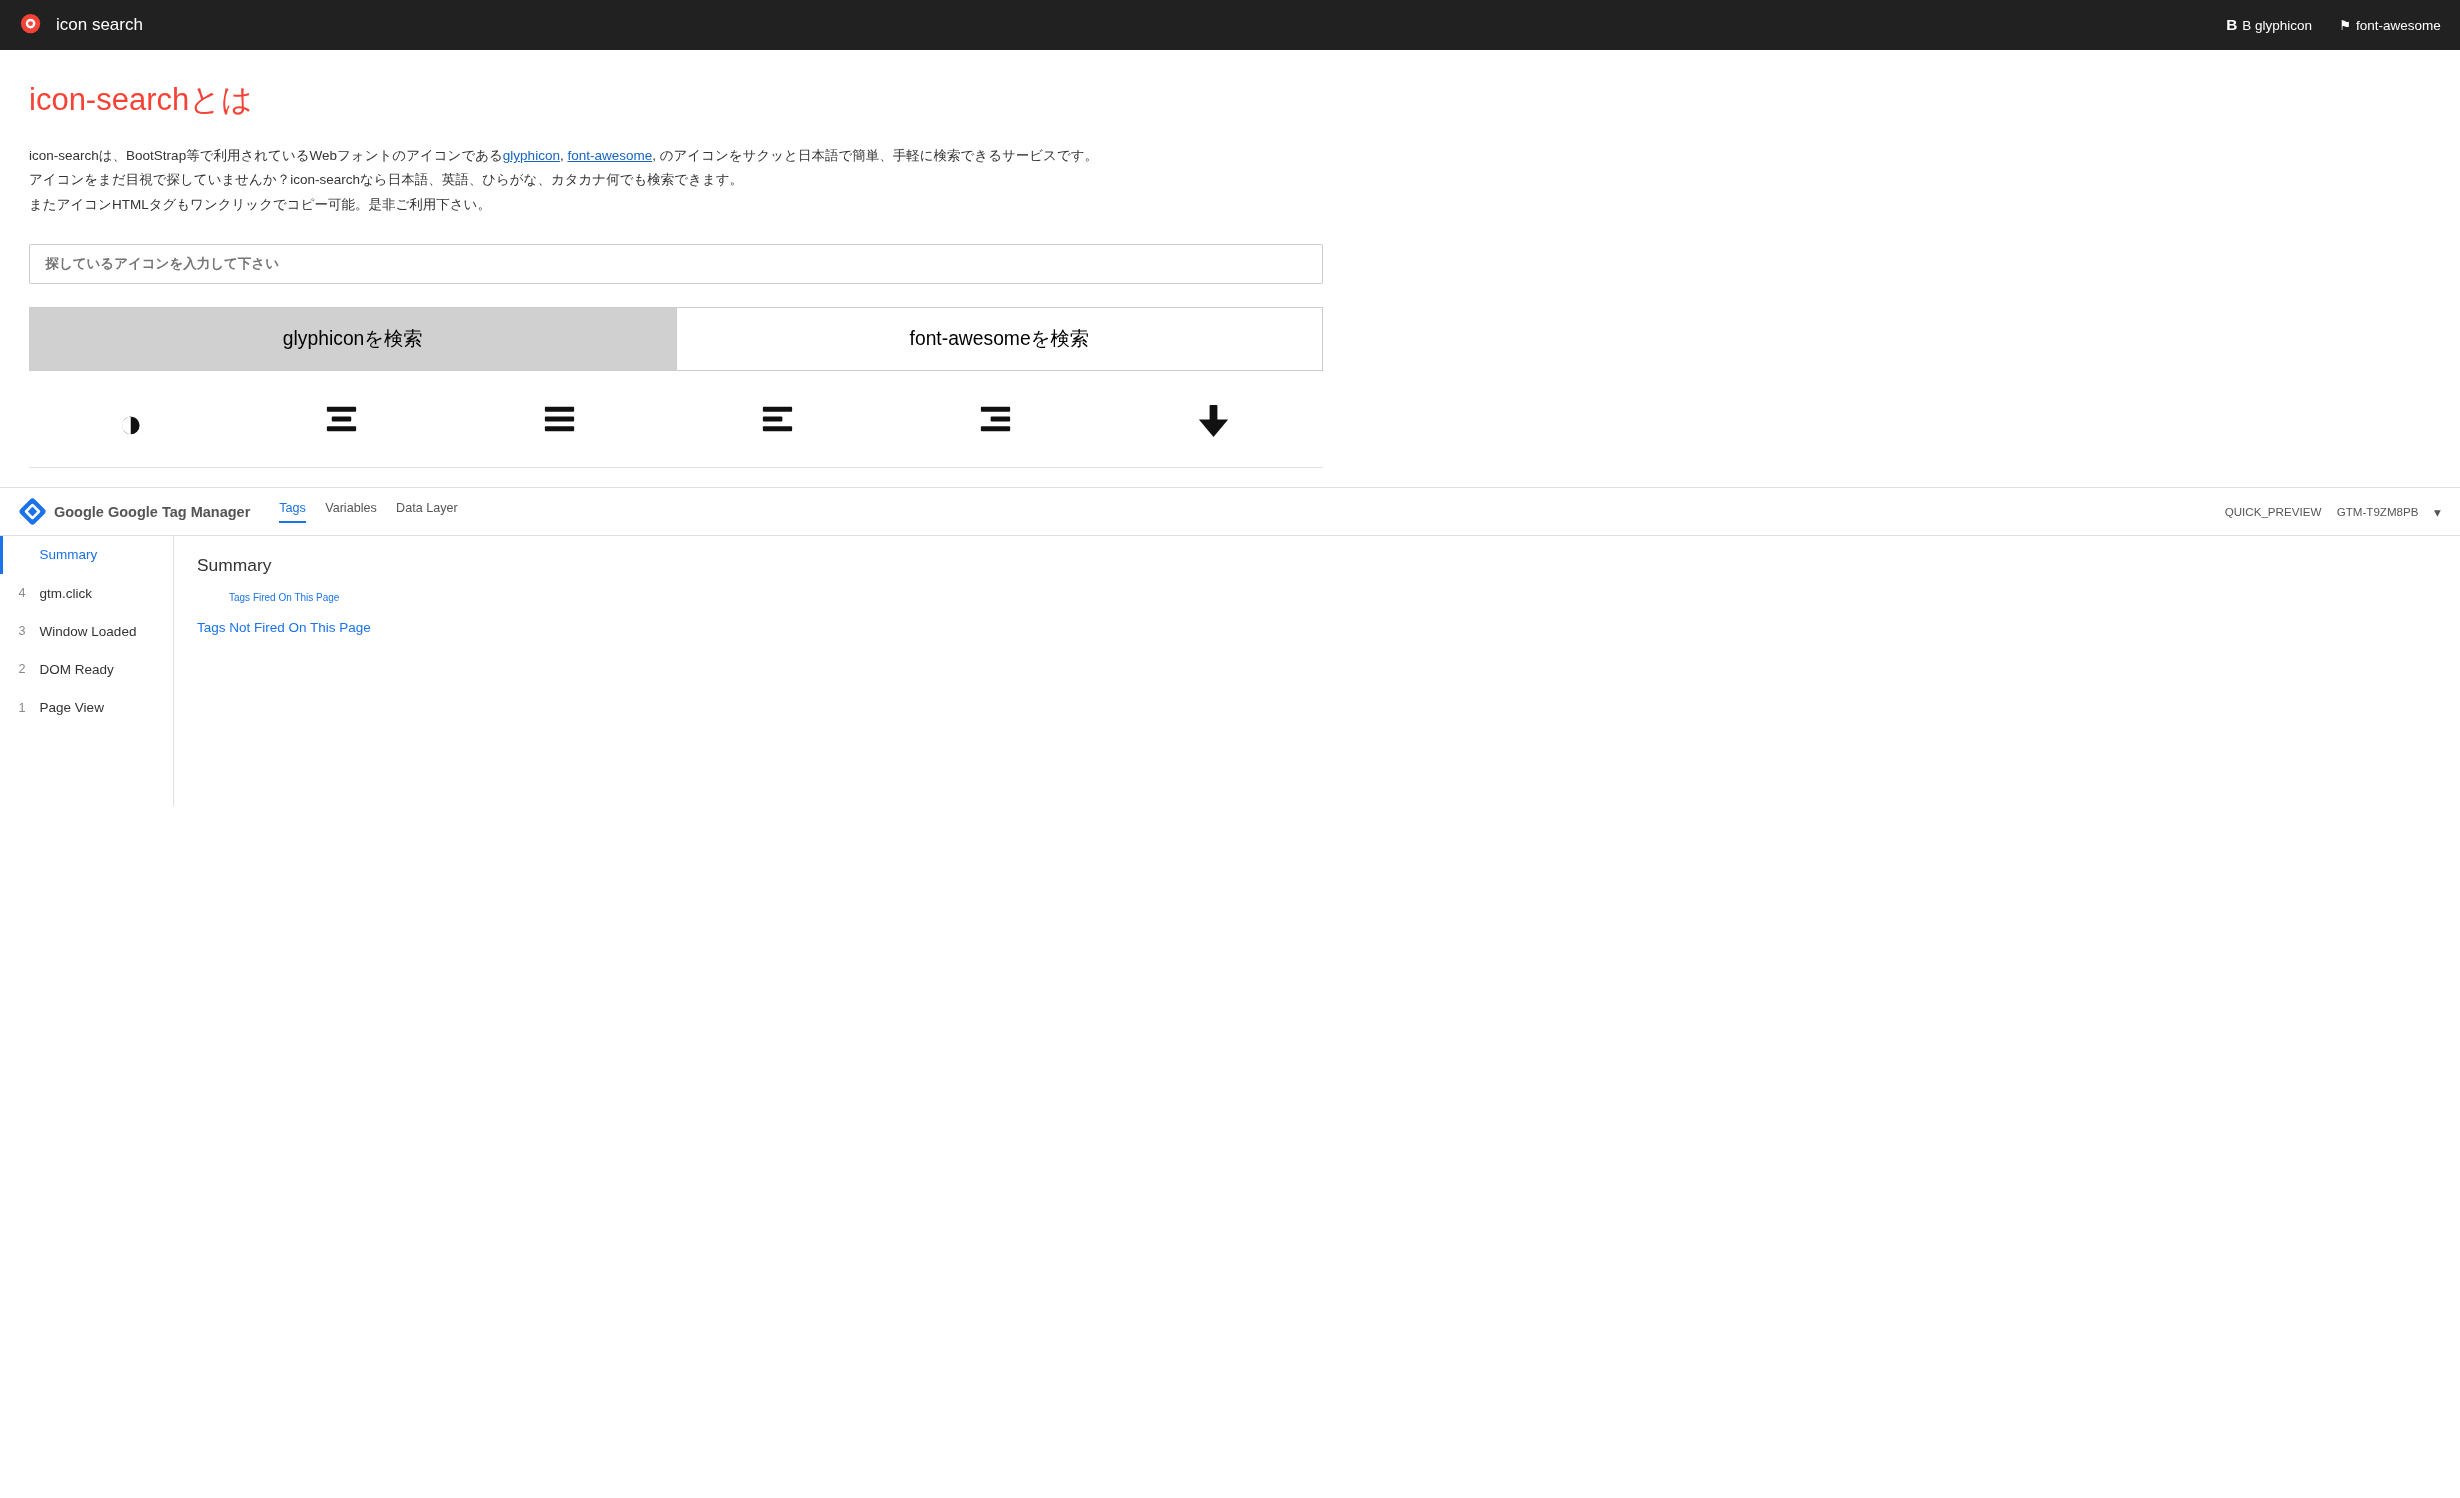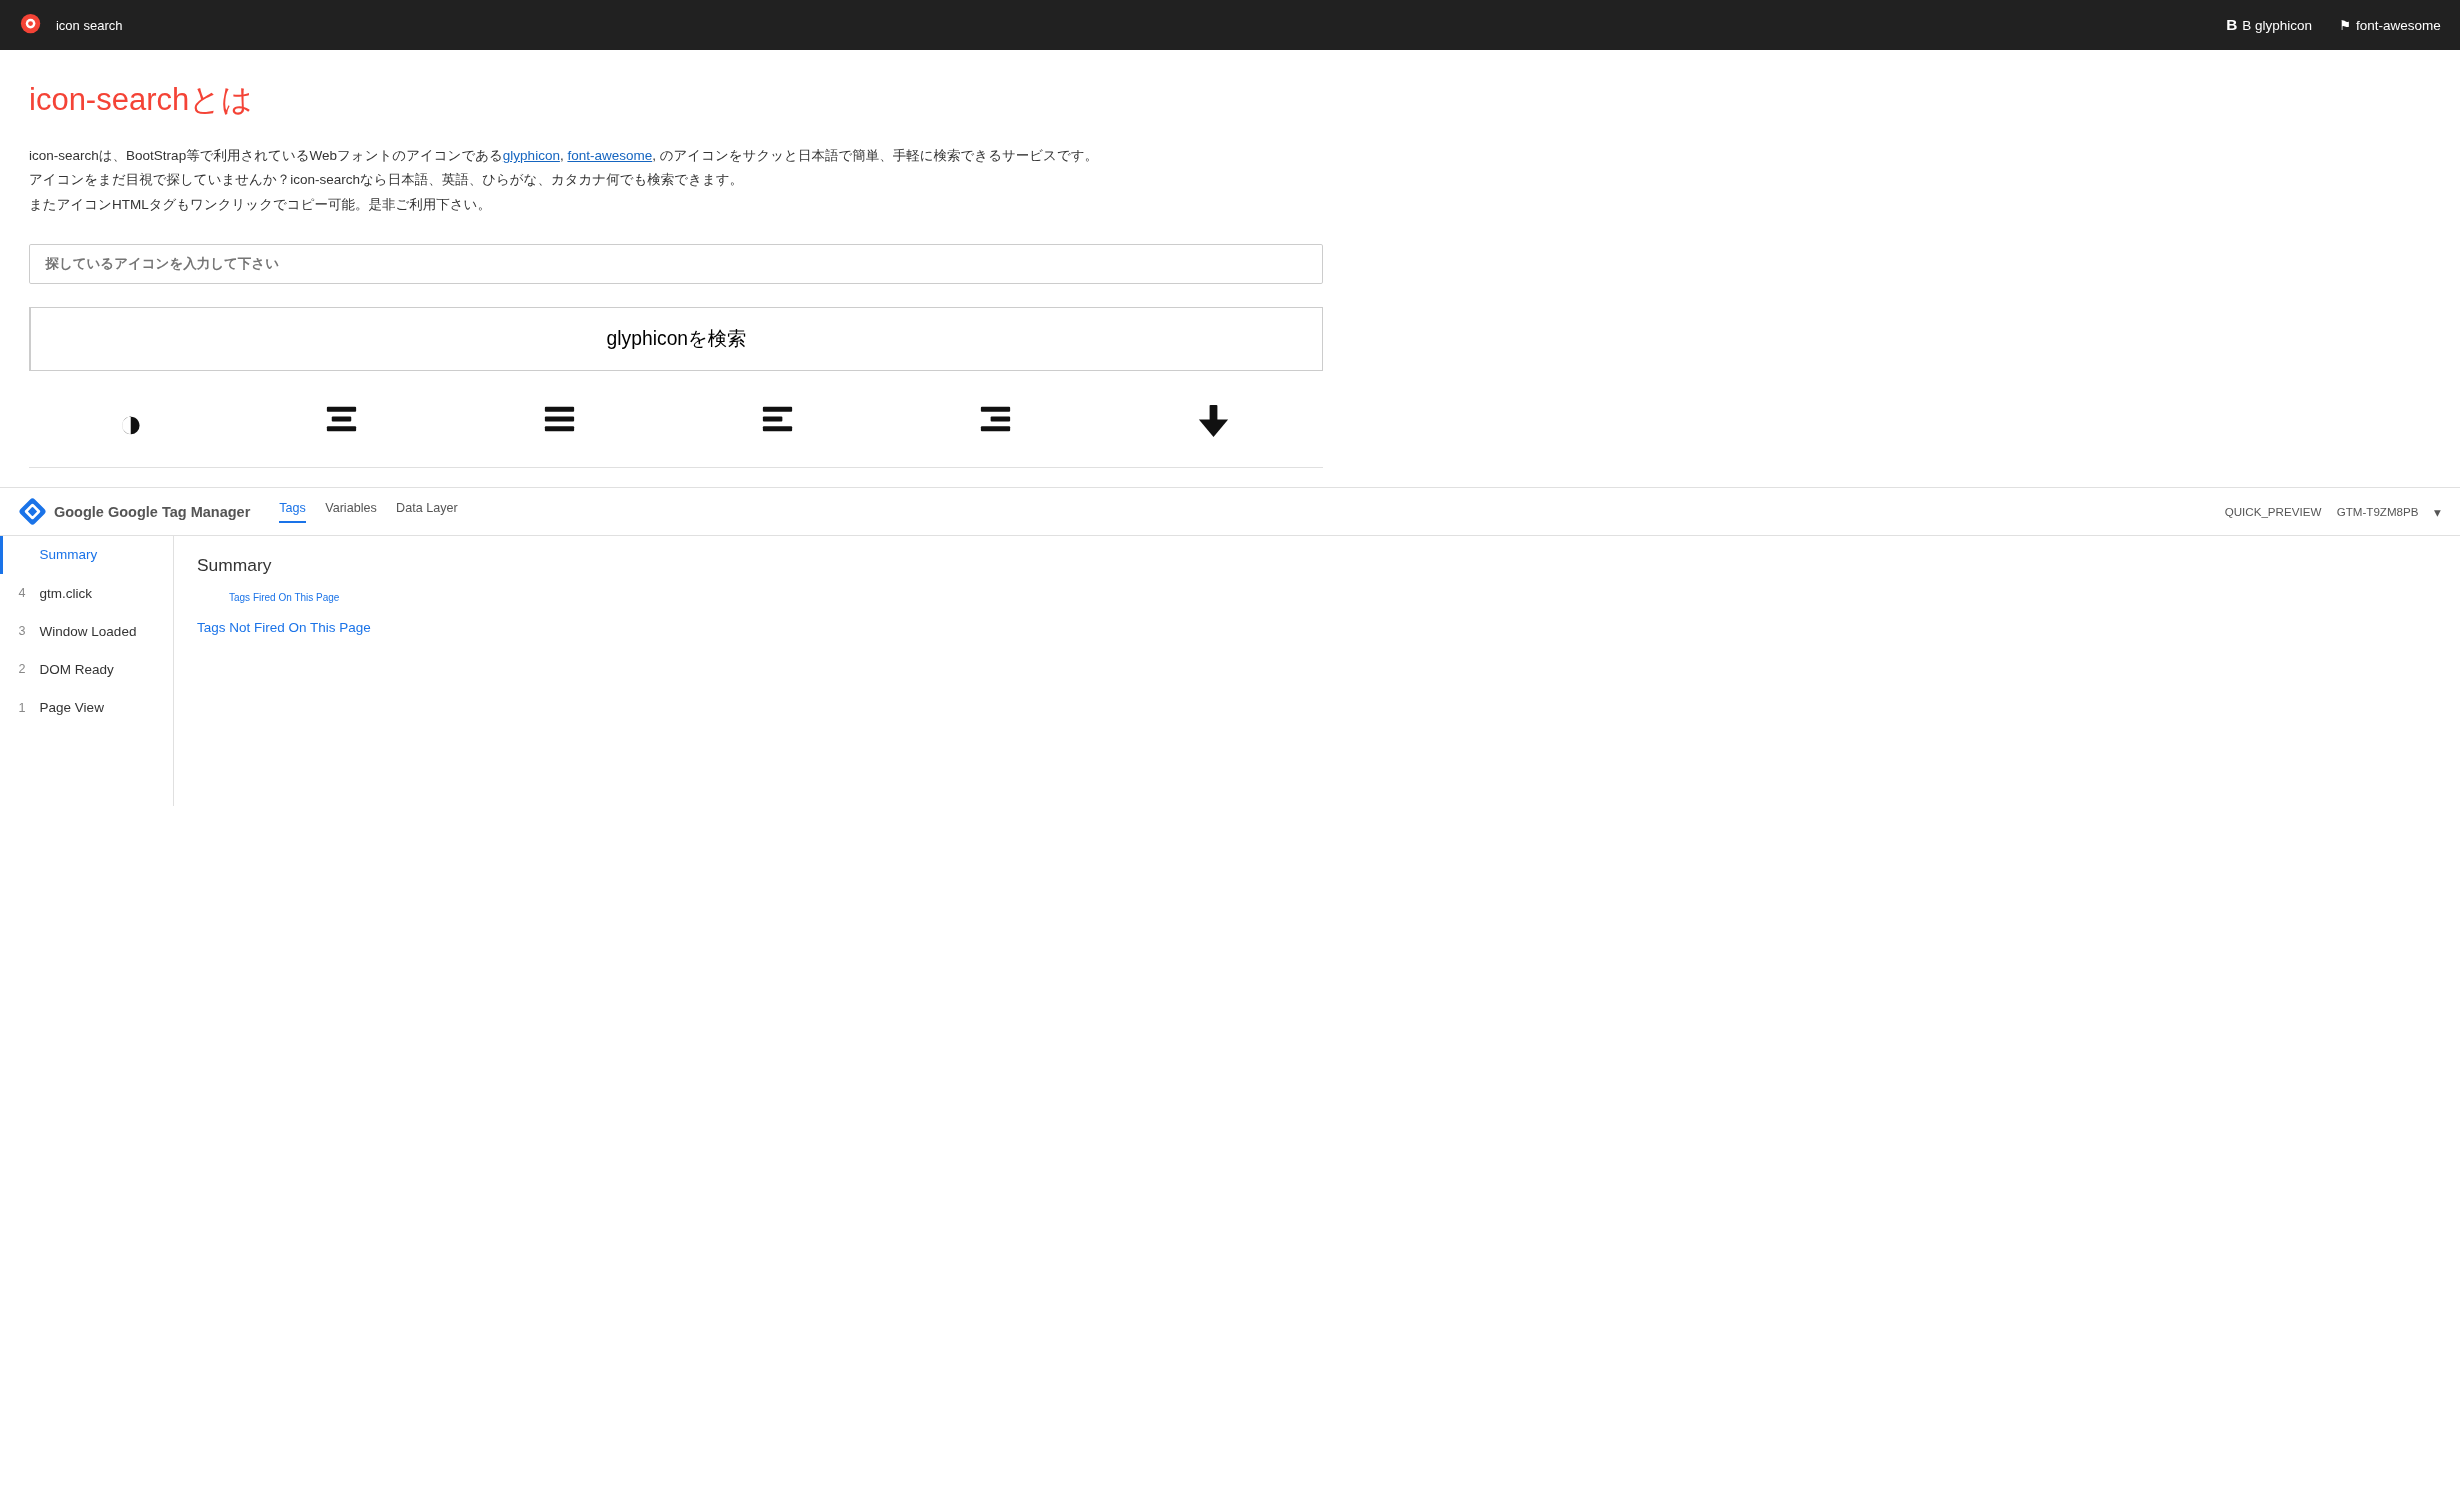"icon search" .top-nav .logo-text { font-size: 13px -> 17px }
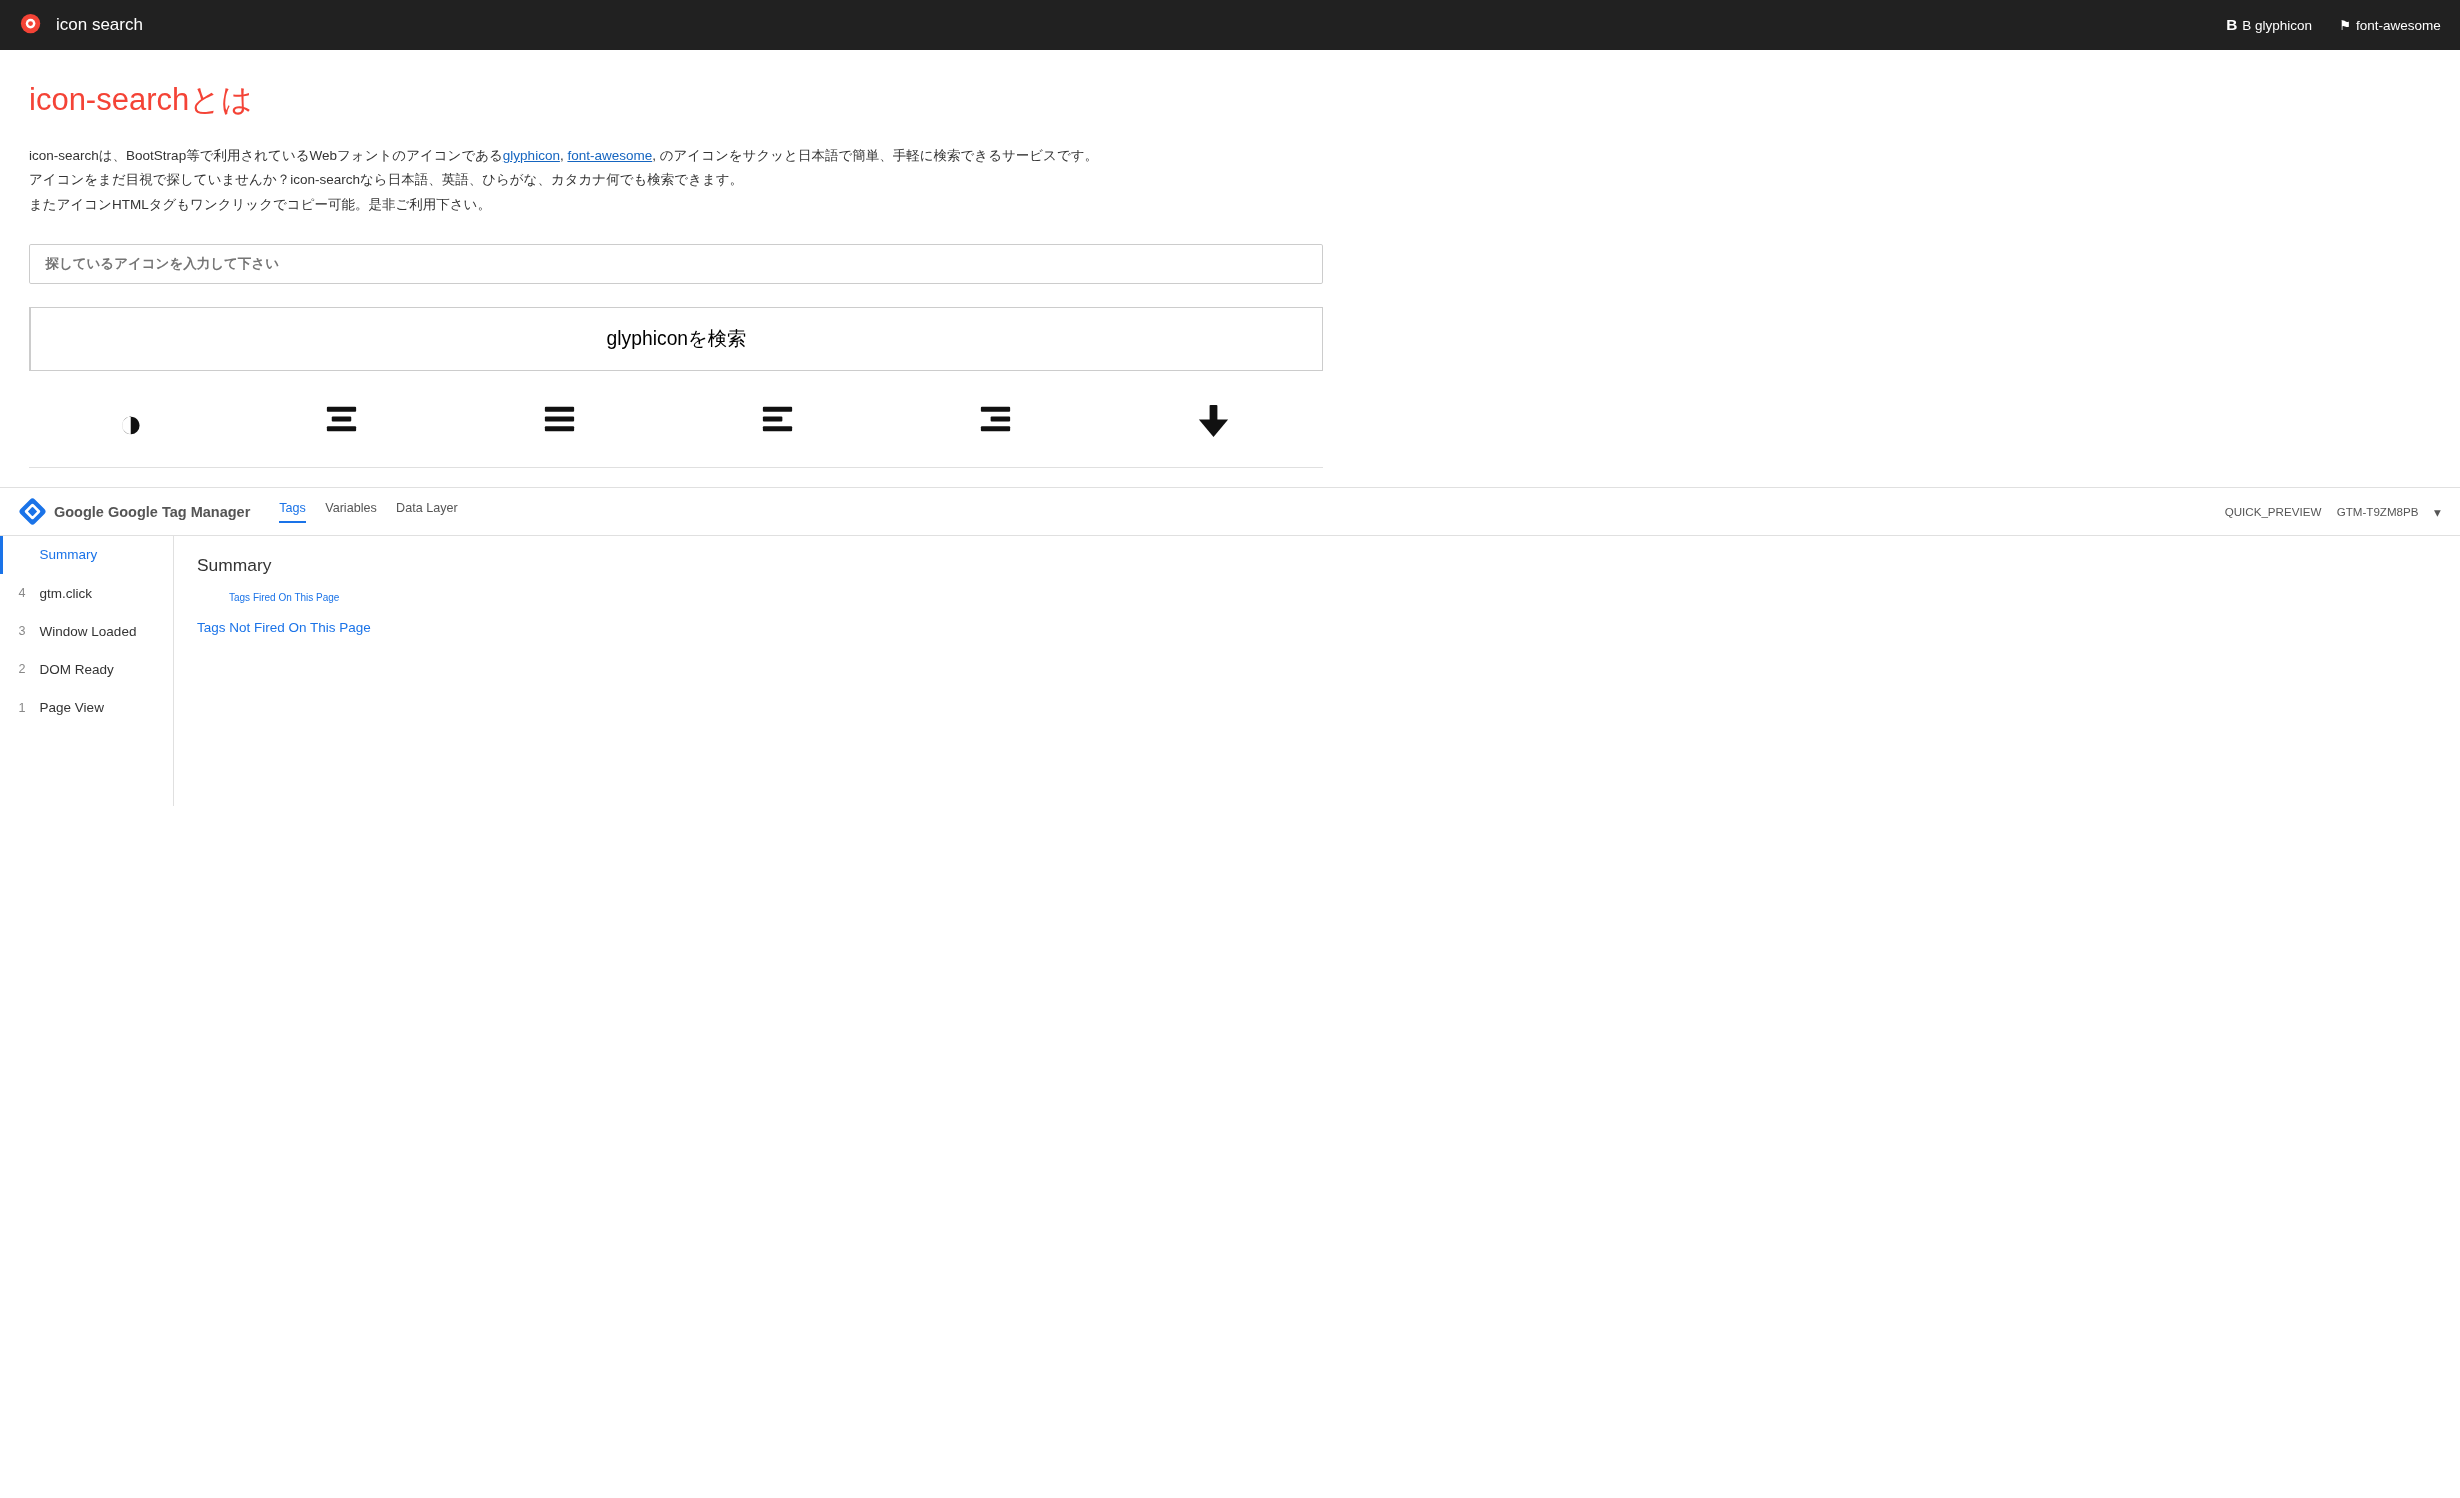"font-awesomeを検索" button.search-tab { html: none -> <button>font-awesomeを検索</button> }
